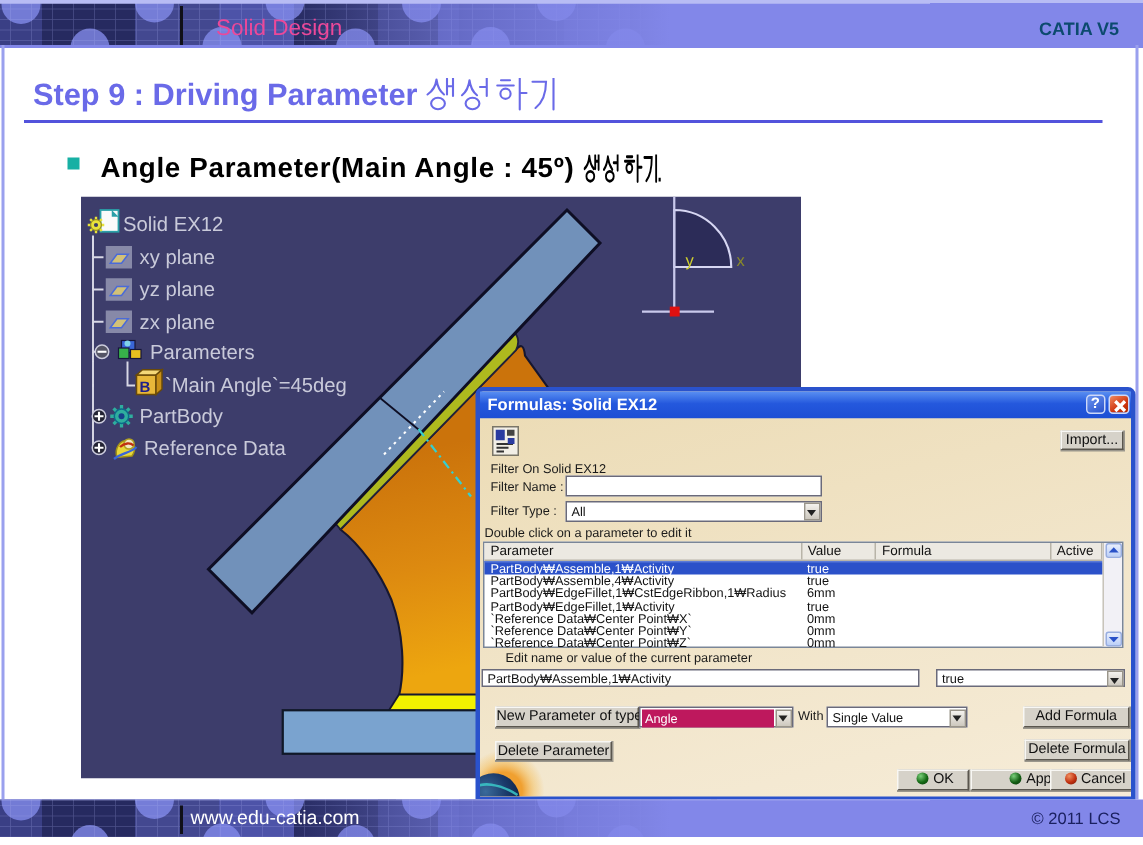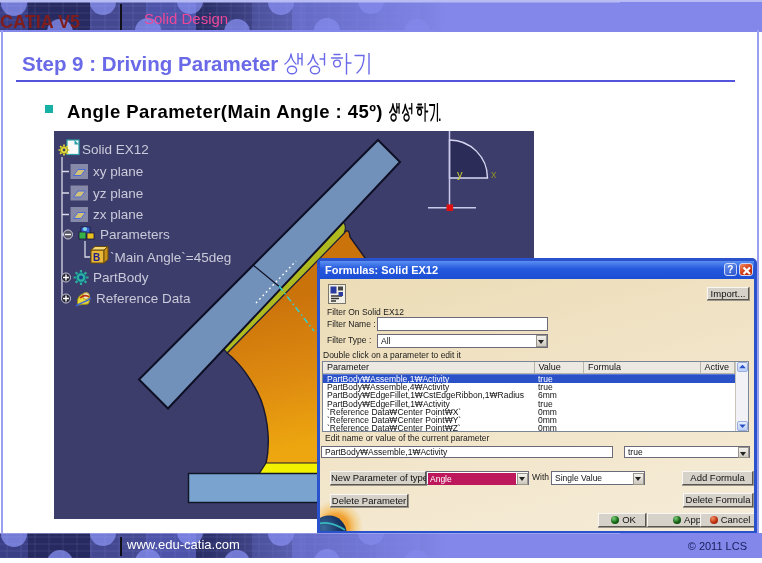"CATIA V5" #cv { color: #7f1d1d -> #0c4a6e; font-size: 18px -> 12px; text-align: none -> right }
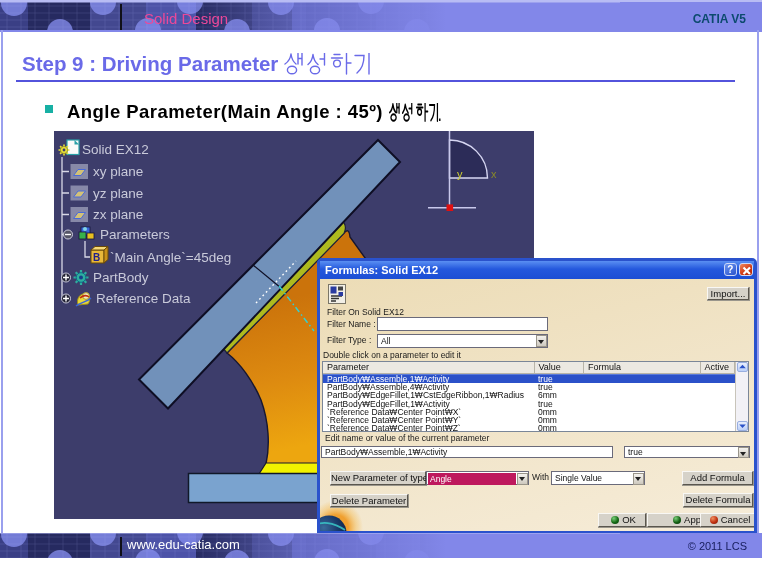"Edit name or value of" div.abs { left: 5px -> 17px }
